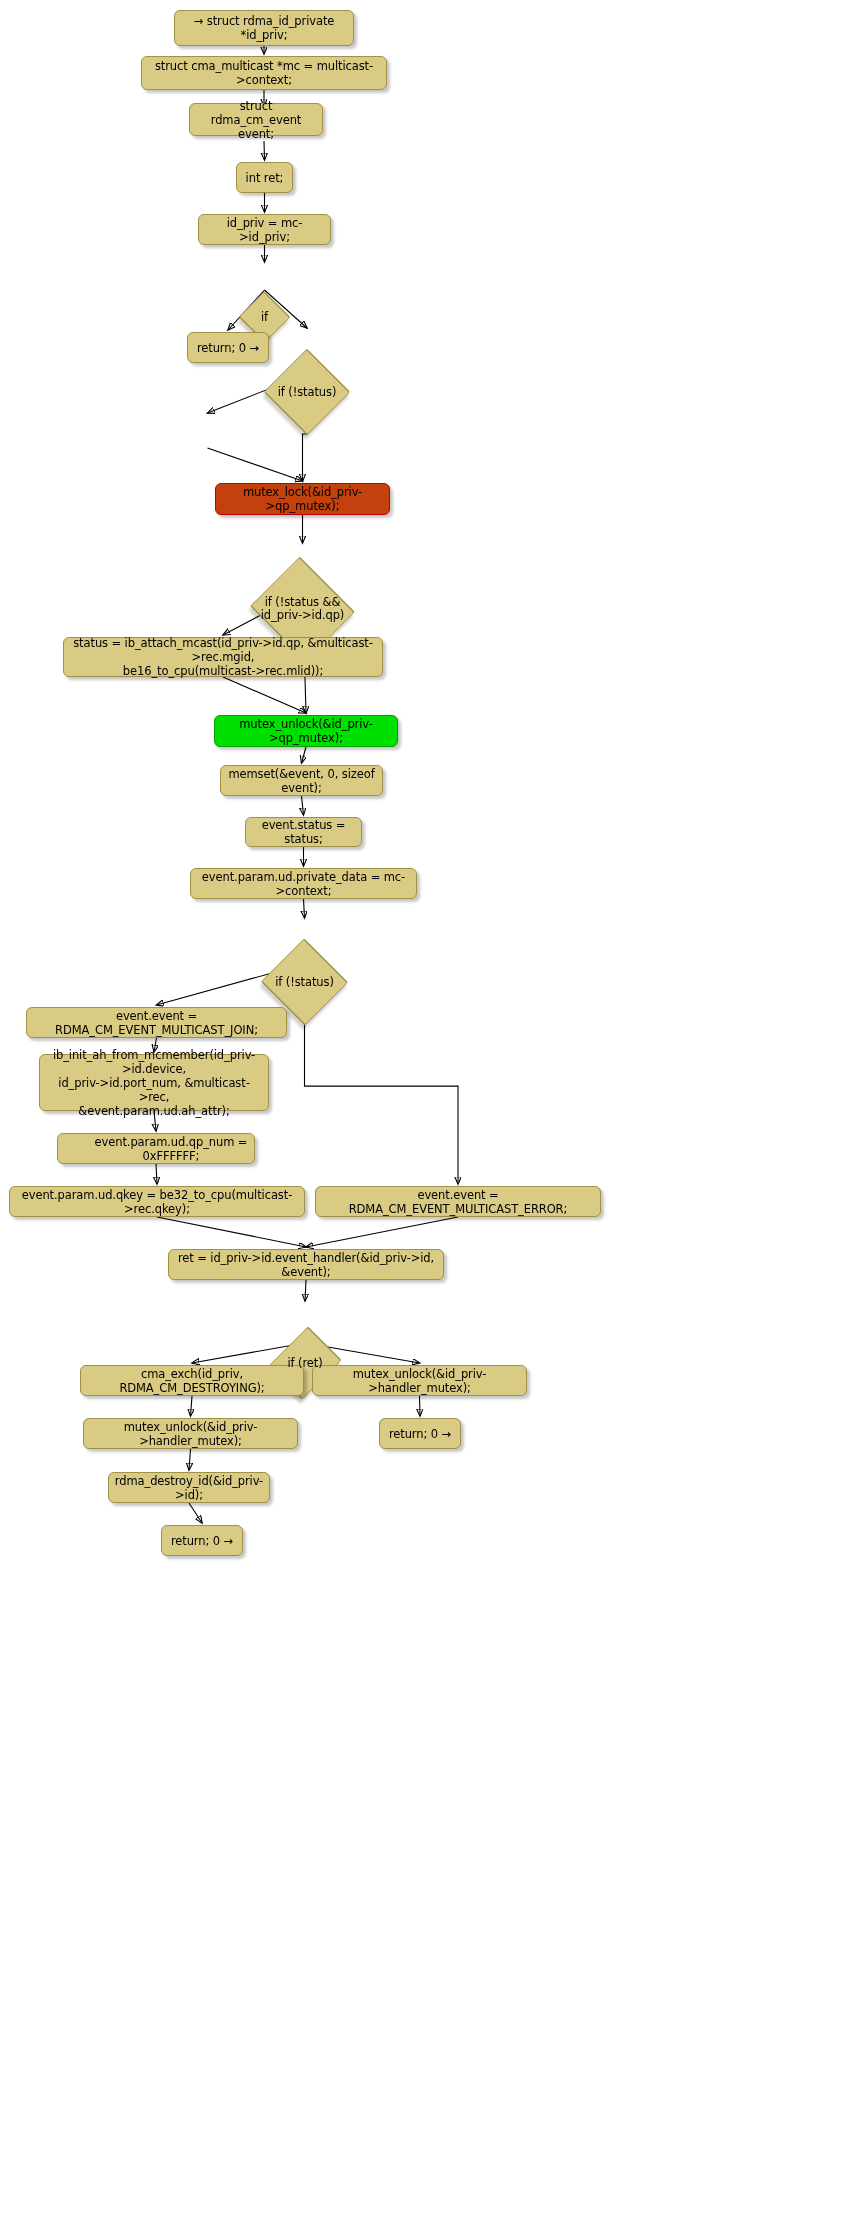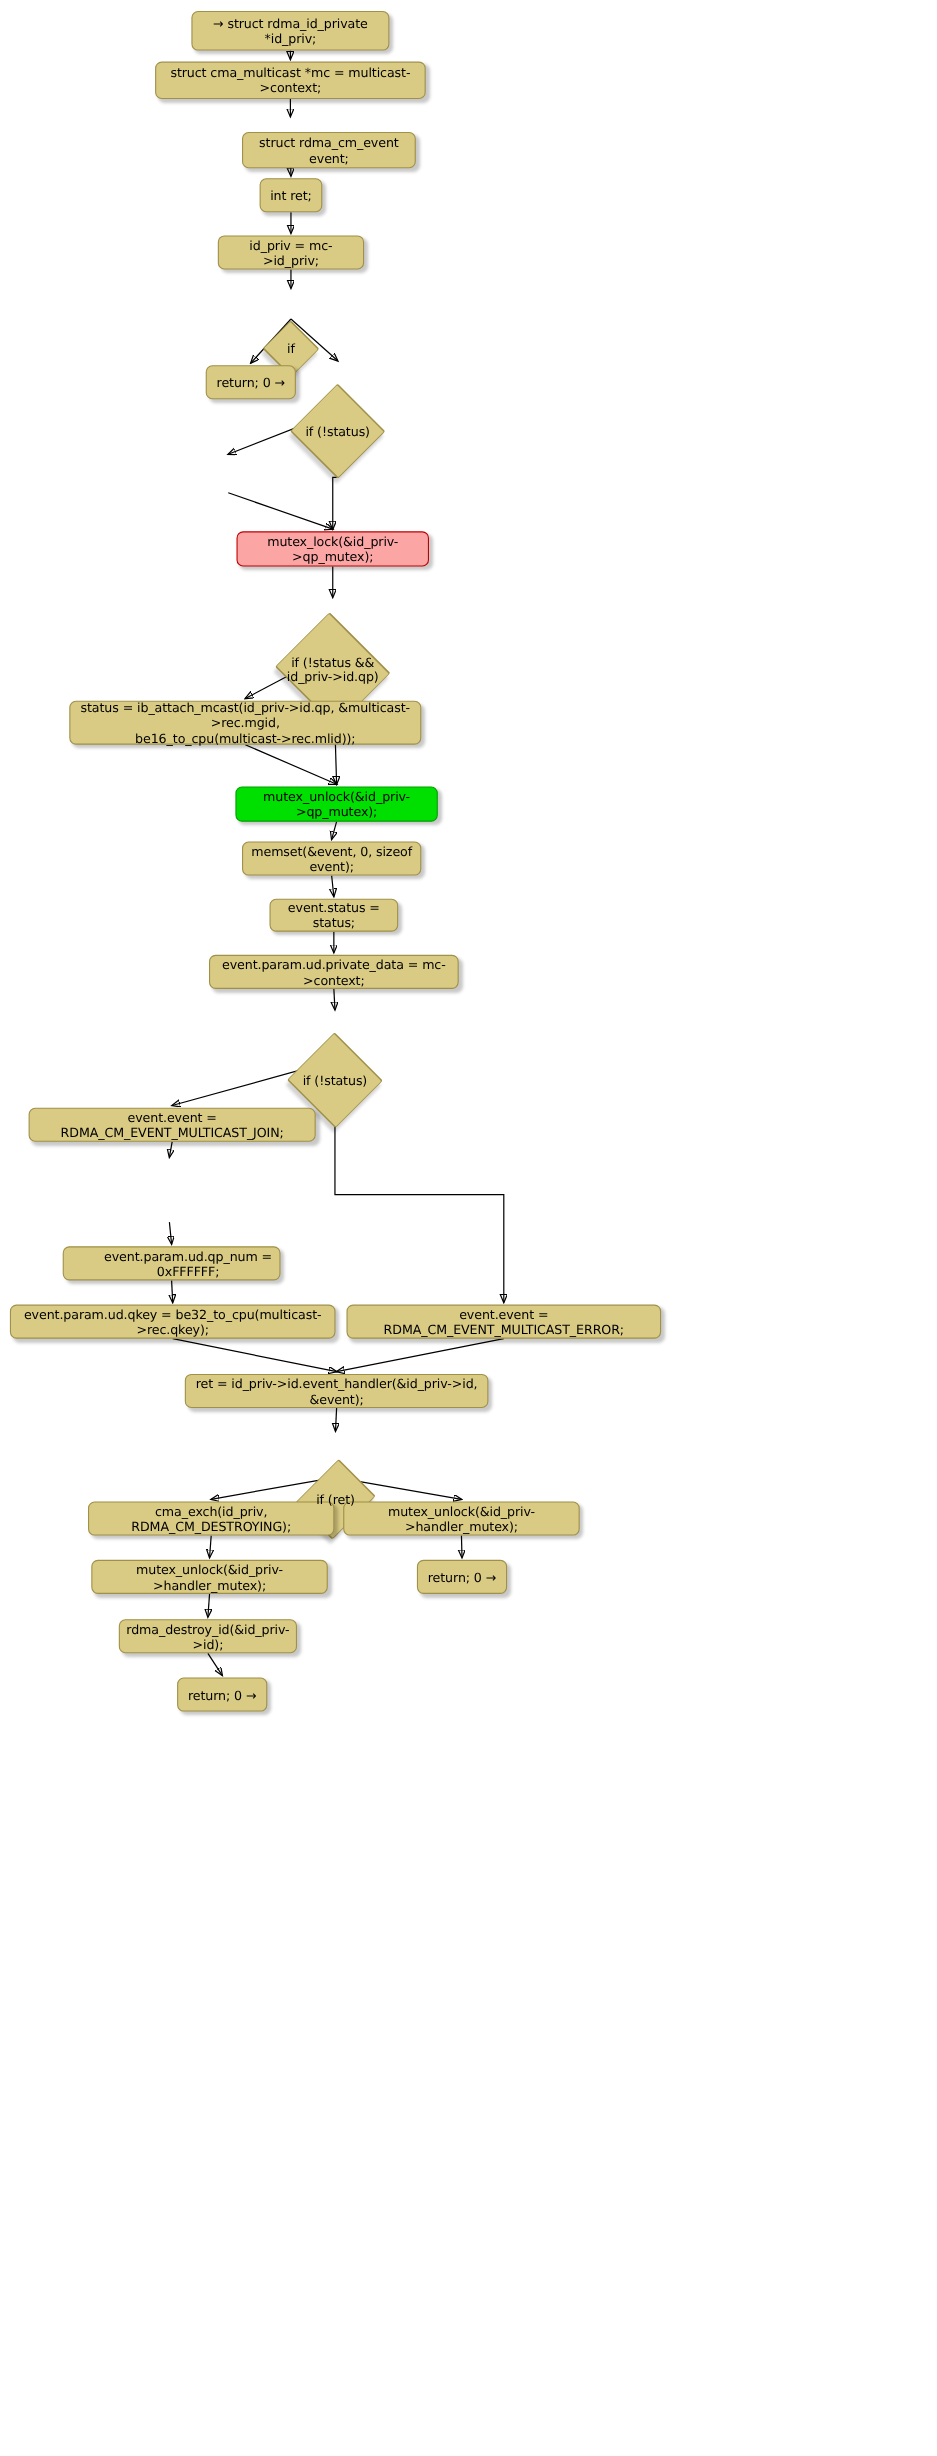"struct rdma_cm_event event;" div.node { margin-left: 31px -> none; top: 120px -> 103px; width: 158px -> 134px }
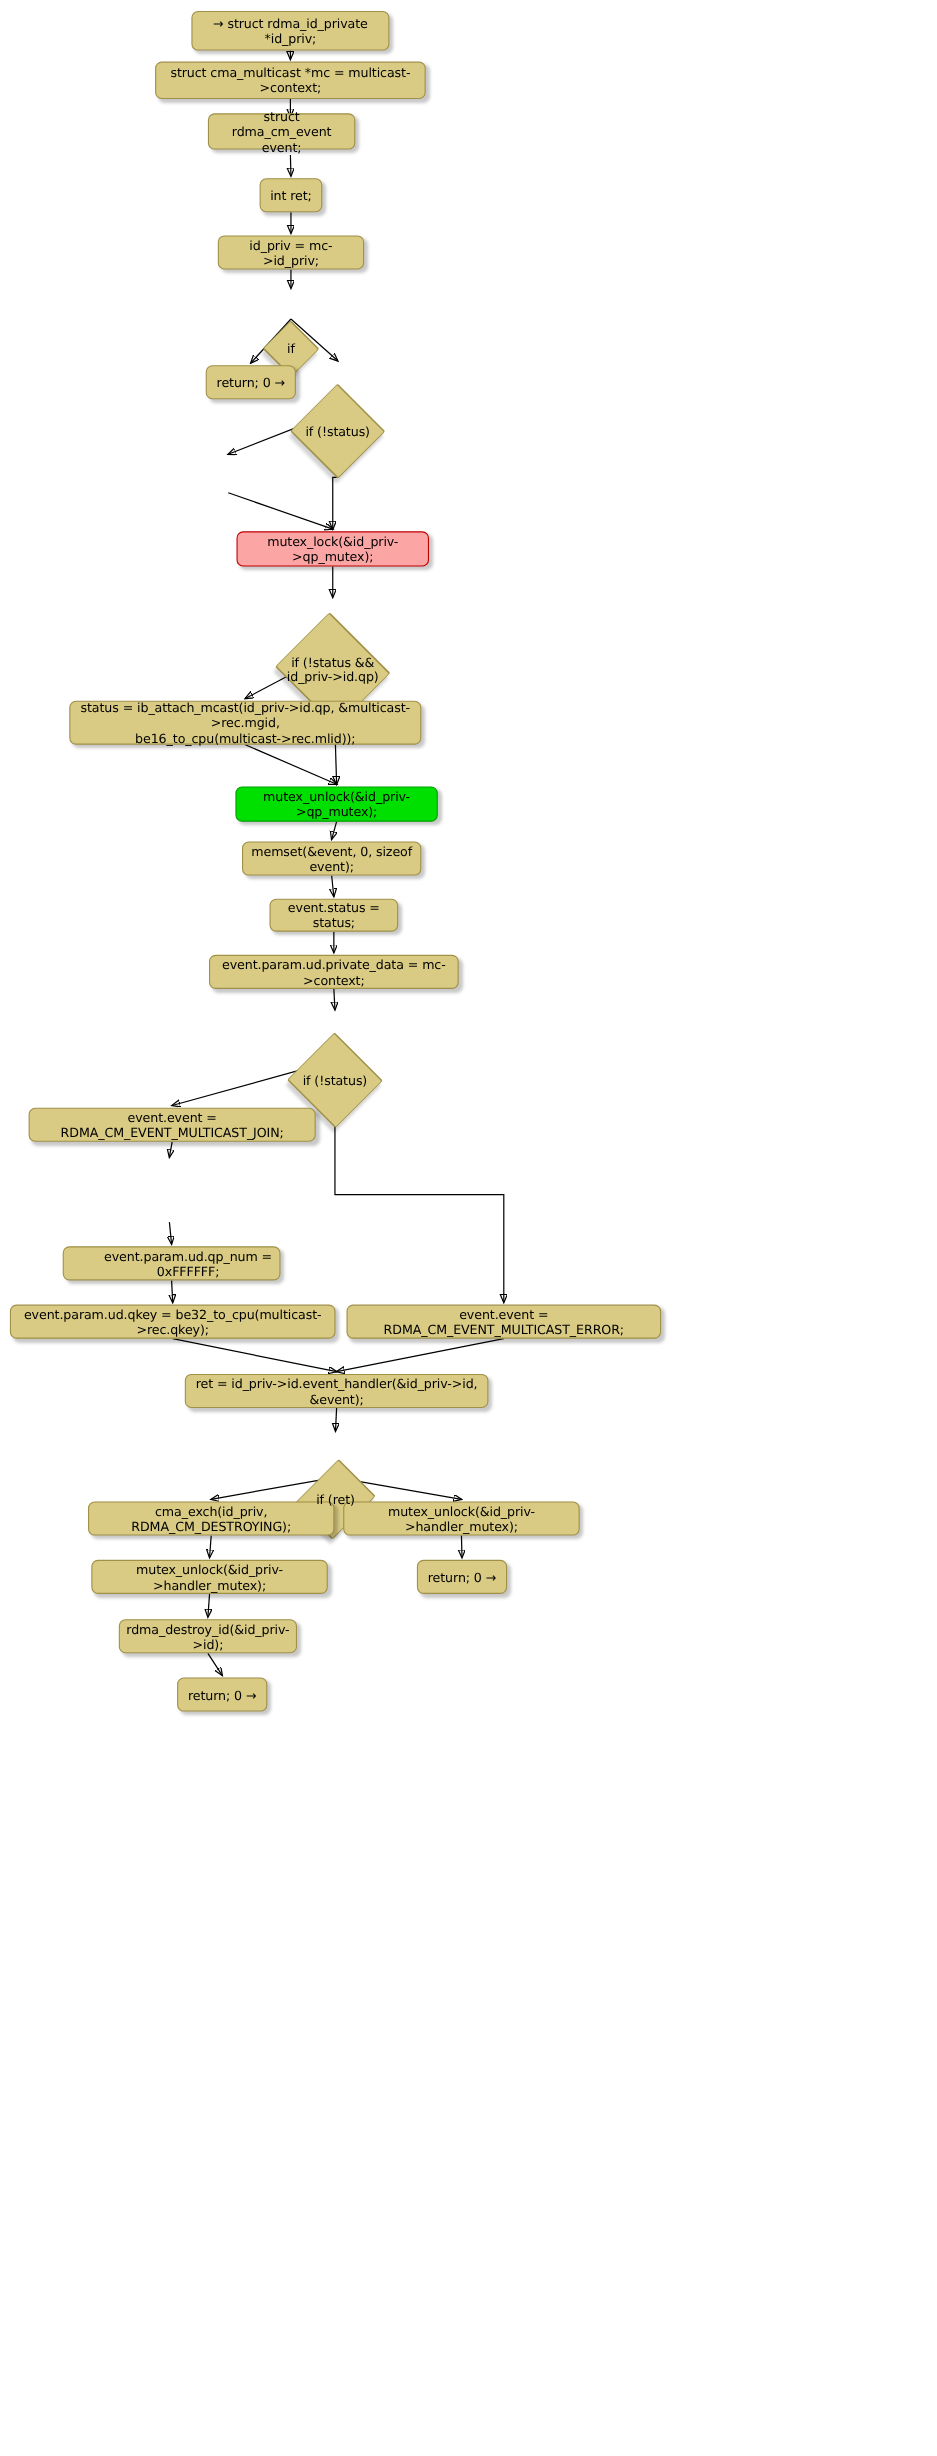"mutex_lock(&id_priv->qp_mutex);" .node.red { background: #fca5a5 -> #c2410c }
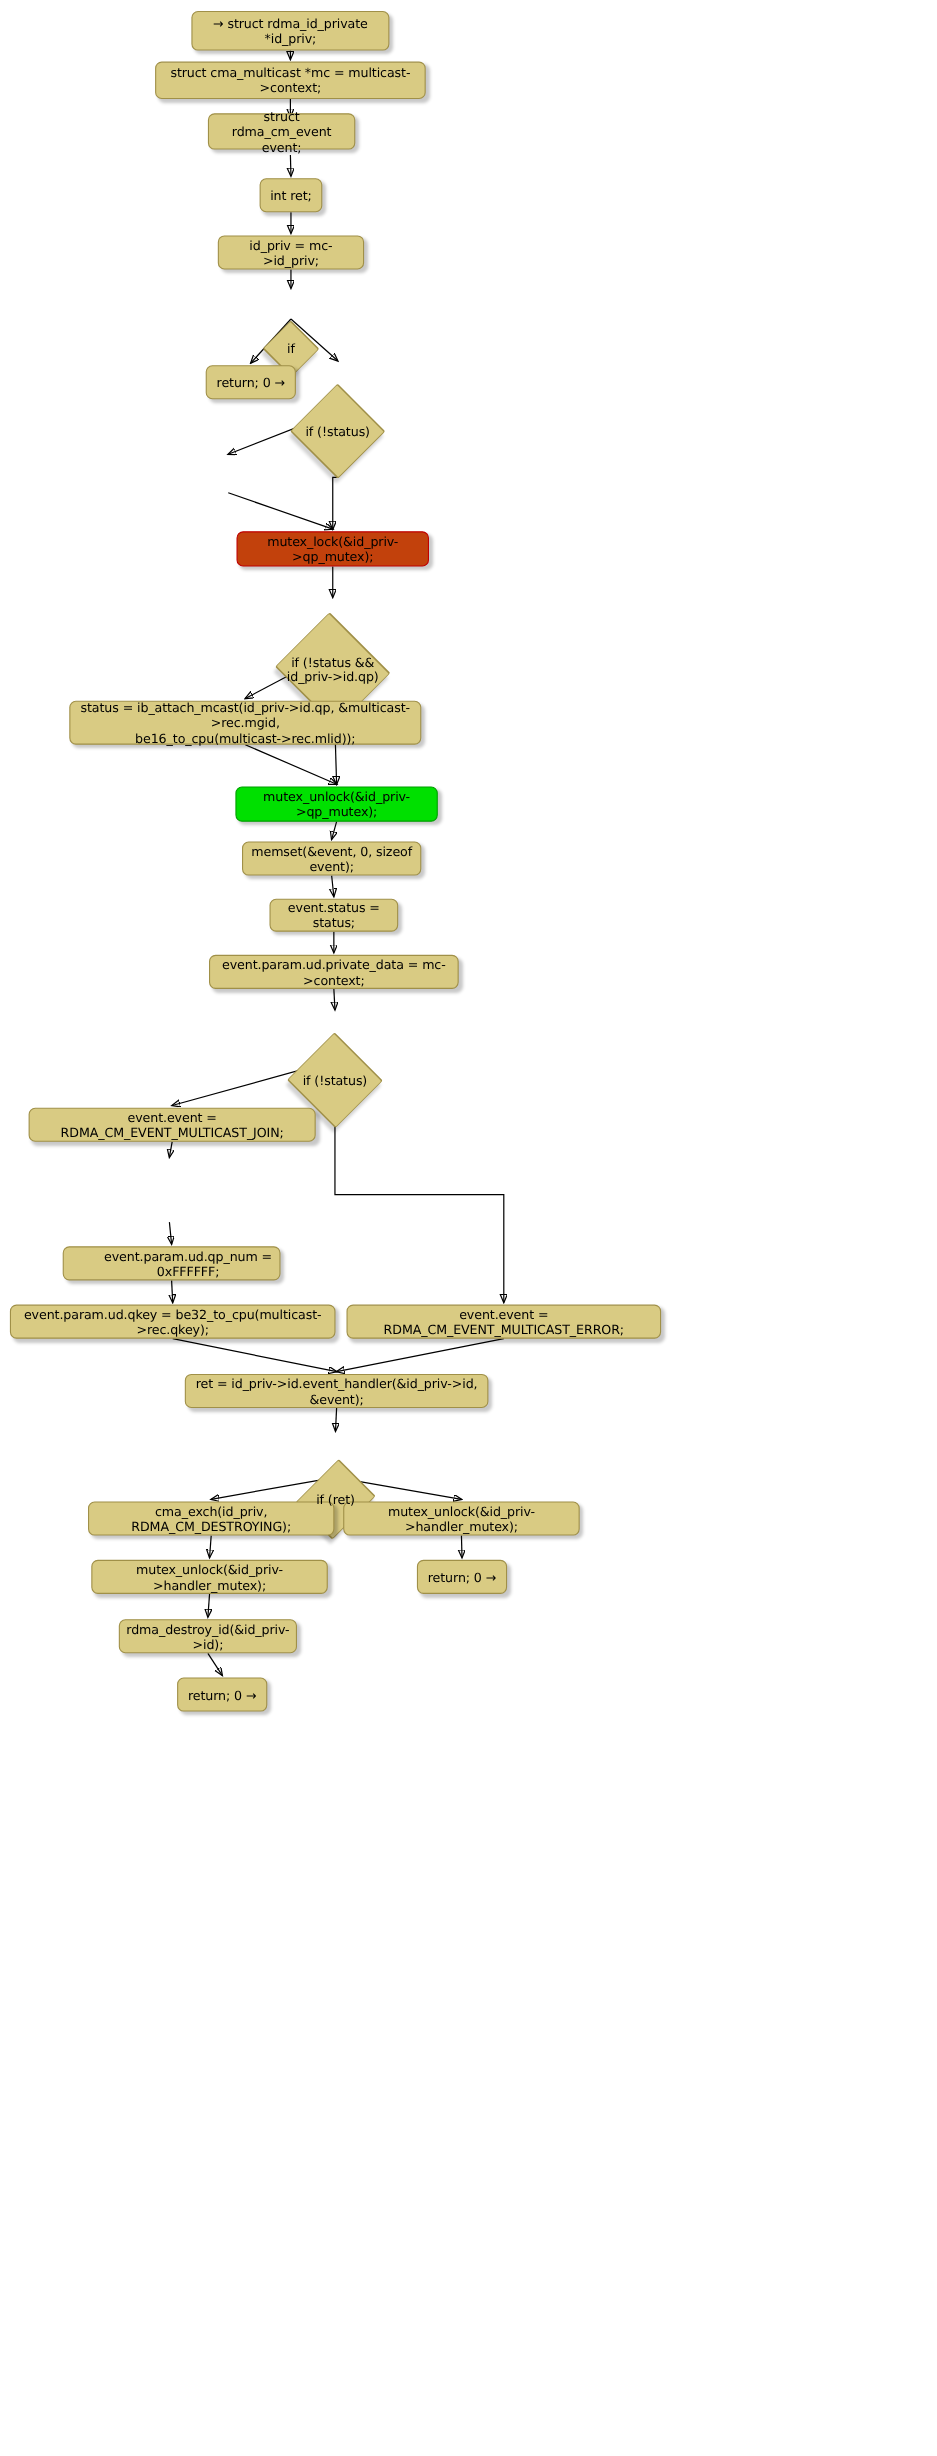"ib_init_ah_from_mcmember(id_priv->id.dev" div.node { html: none -> <div>ib_init_ah_from_mcmember(id_priv-&gt;id.device, id_priv-&gt;id.port_num, &amp;multicast-&gt;rec, &amp;event.param.ud.ah_attr);</div> }
